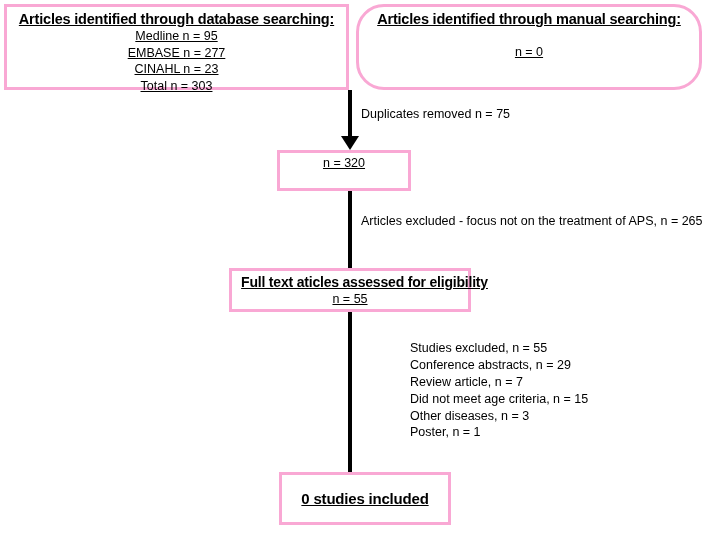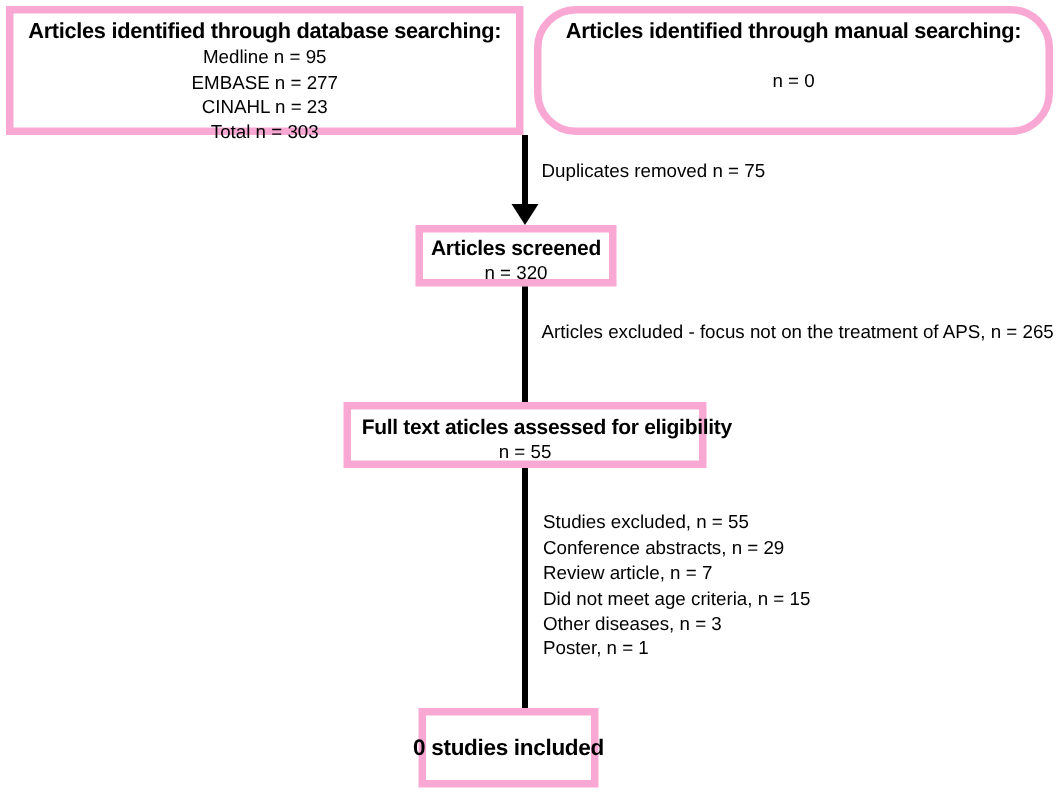"Articles identified through database" .box { border: 5px solid #f9a8d4 -> 3px solid #f9a8d4; text-decoration: none -> underline }
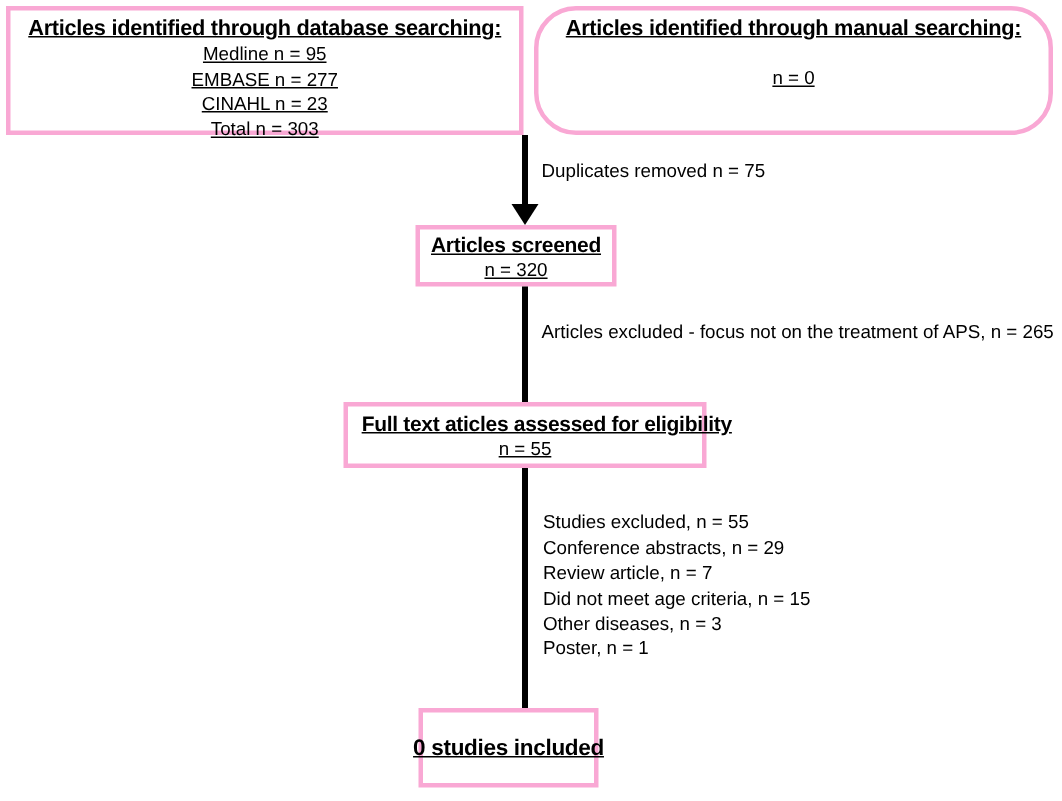"Articles screened" div.box-title { html: <div>Articles screened</div> -> none }
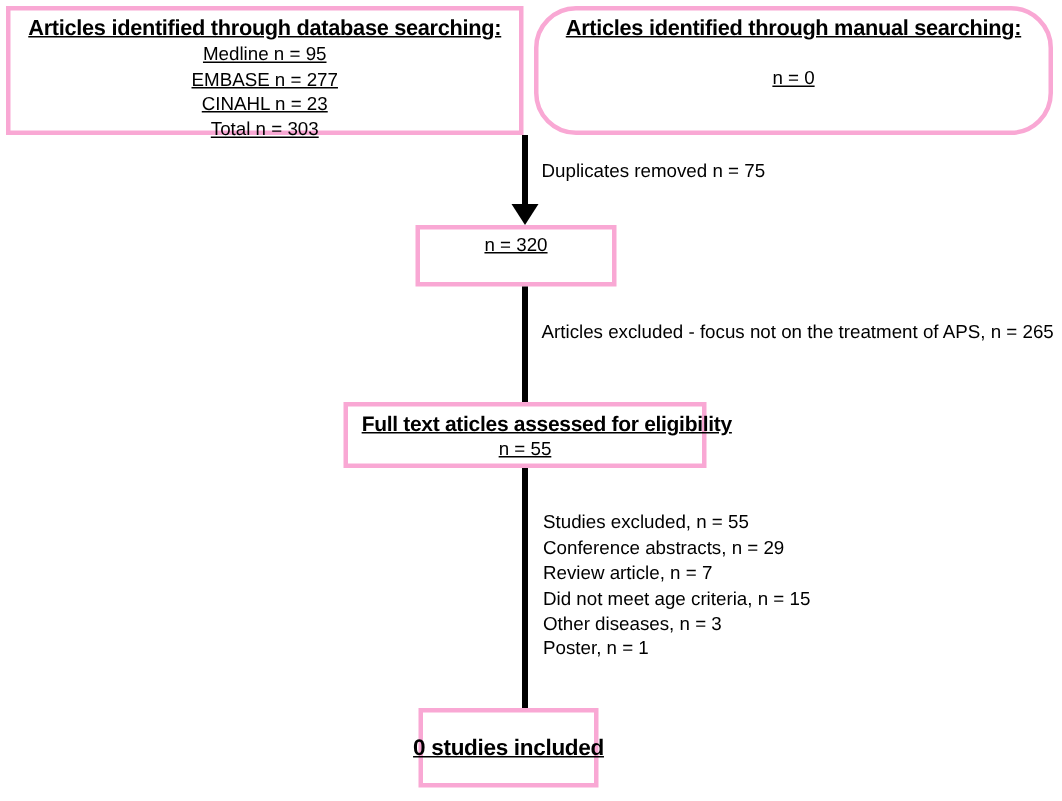"Studies excluded, n = 55" #label-exclusion-list .excl-line { margin-left: none -> 48px }
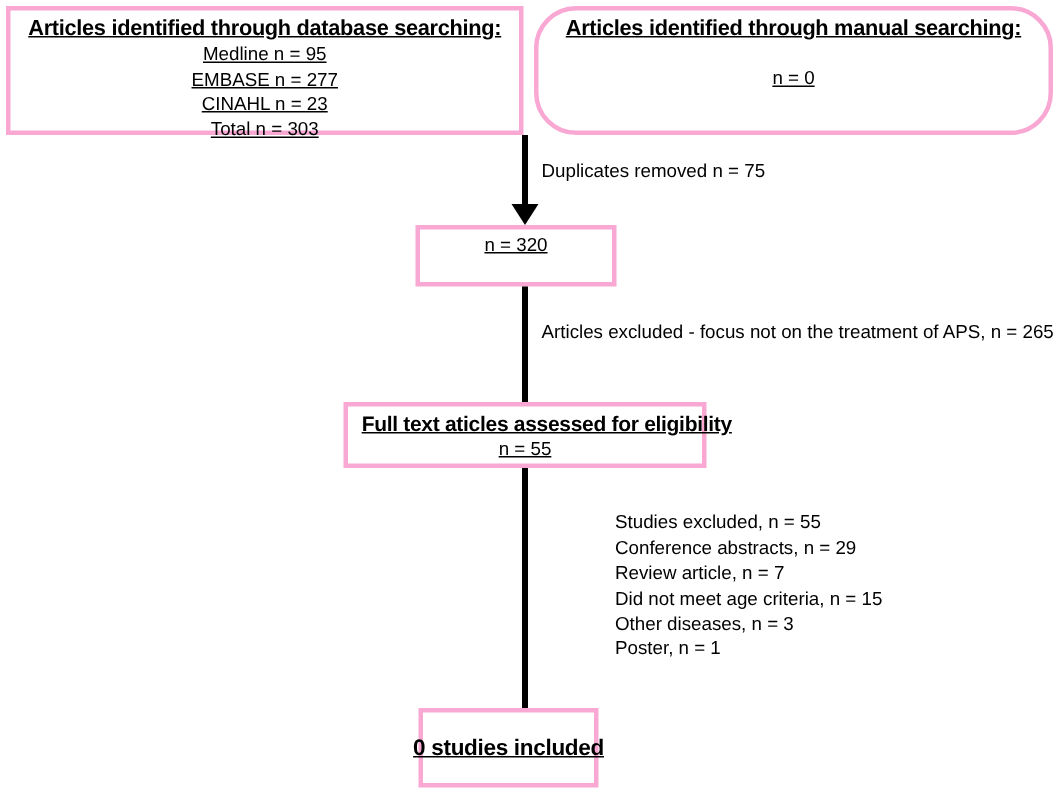"0 studies included" #box-included { width: 120px -> 172px }
